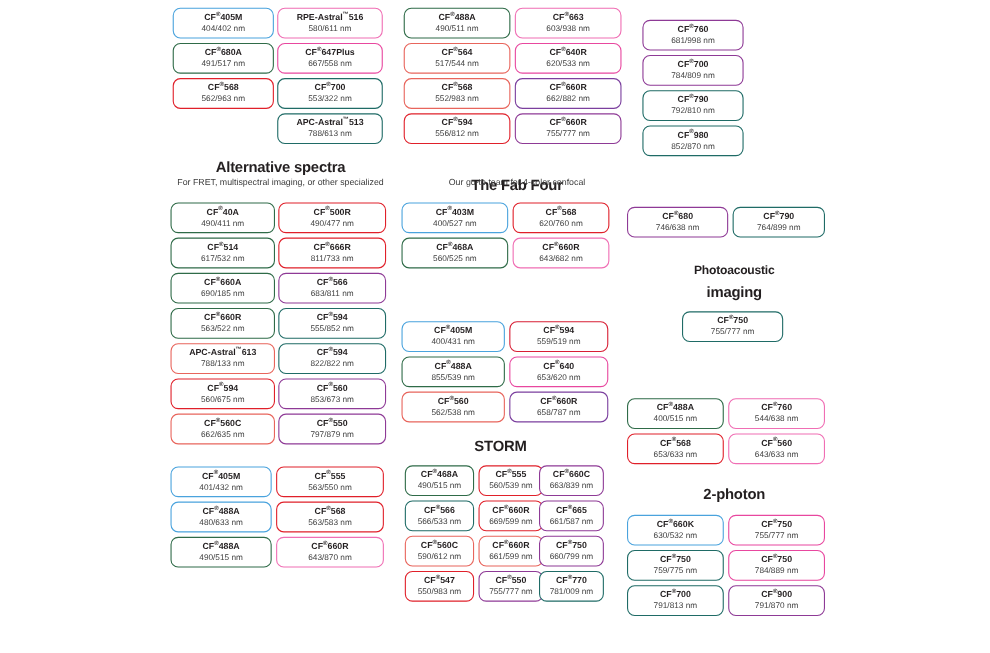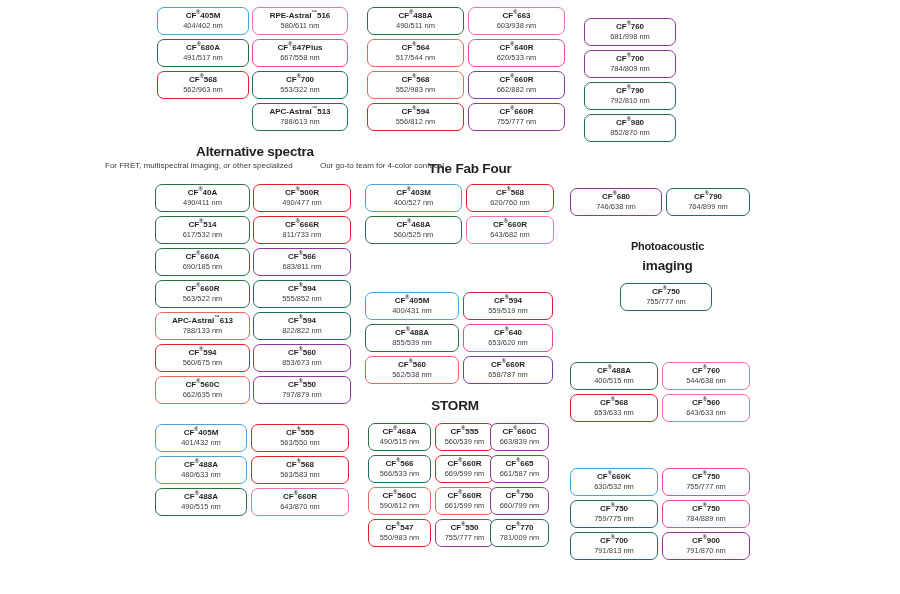"For FRET, multispectral imaging, or" .sec-sub { text-align: none -> center }
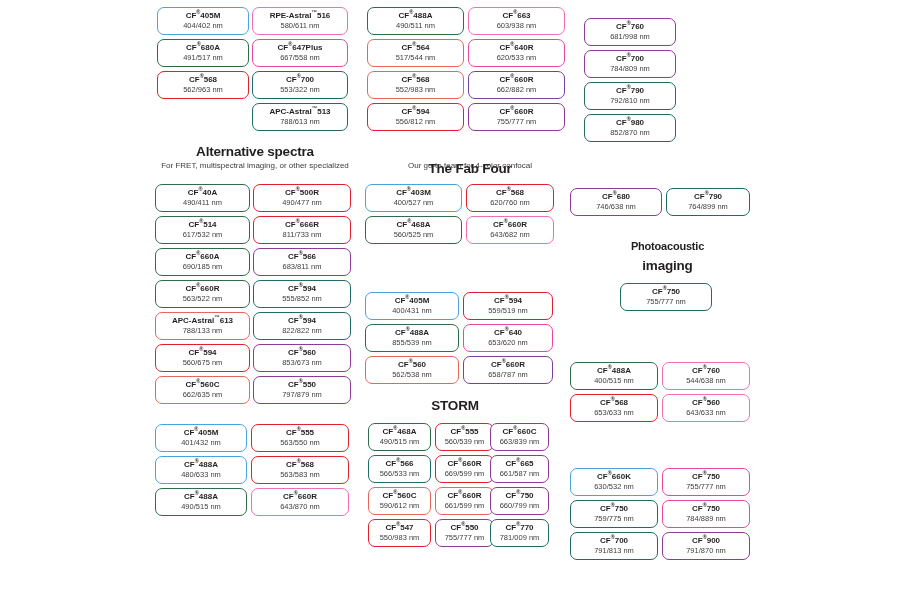"2-photon" div.sec-title { html: none -> <div>2-photon</div> }
